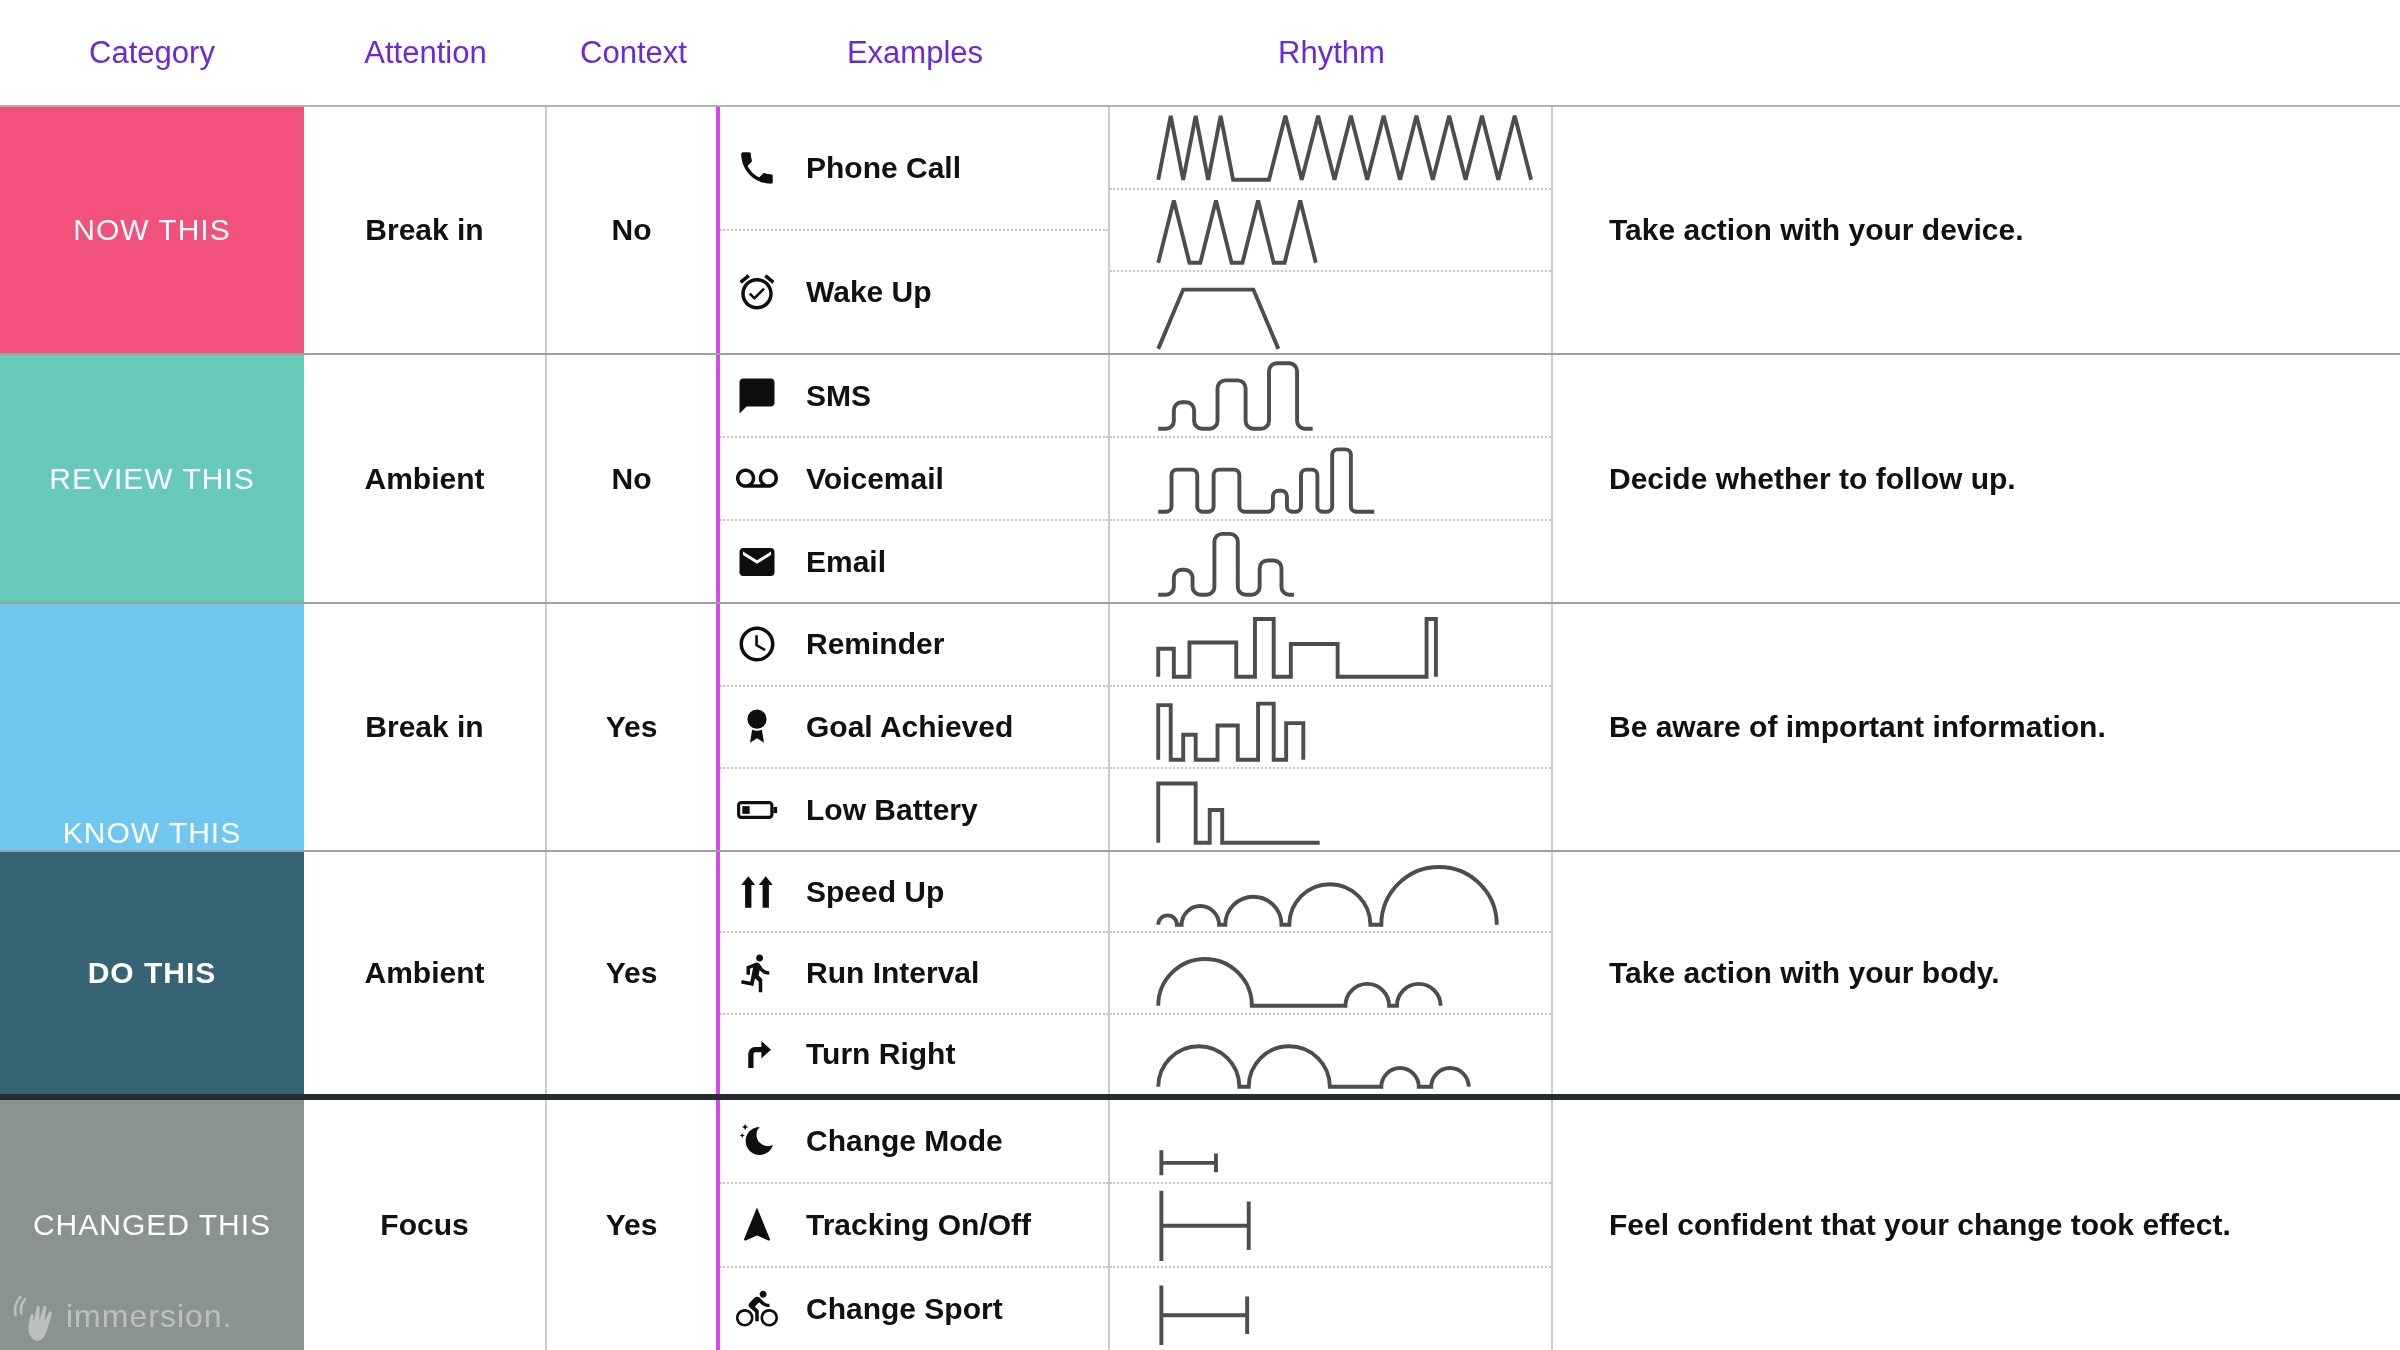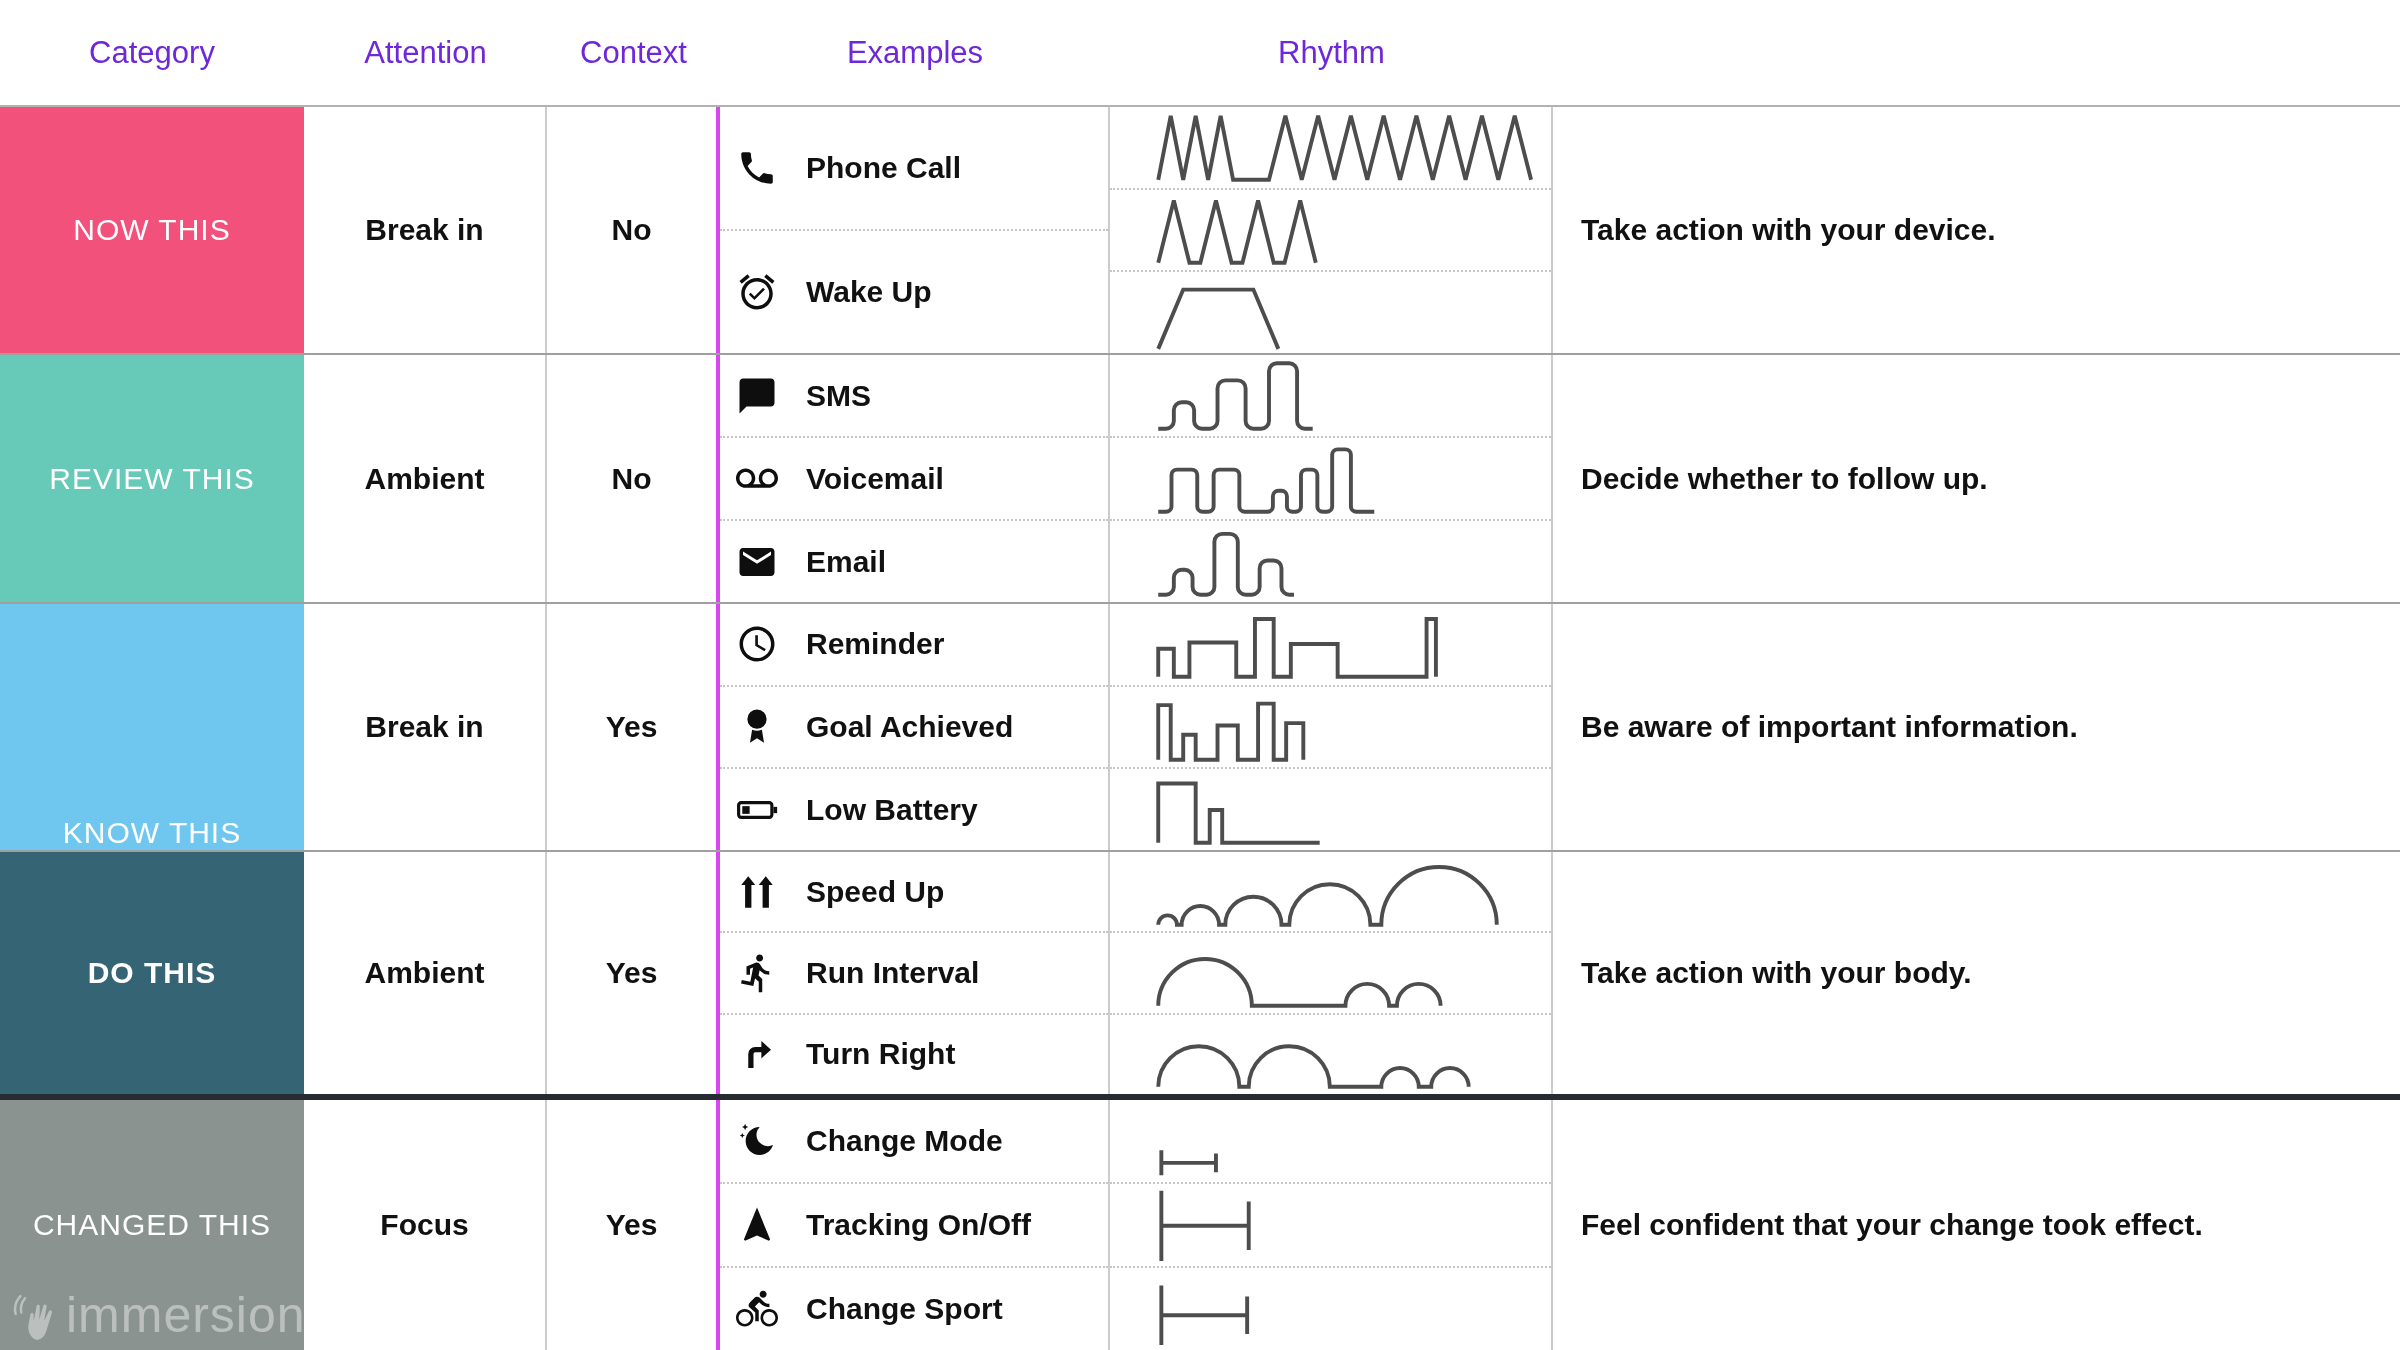"Take action with your device." .act { padding-left: 28px -> 56px }
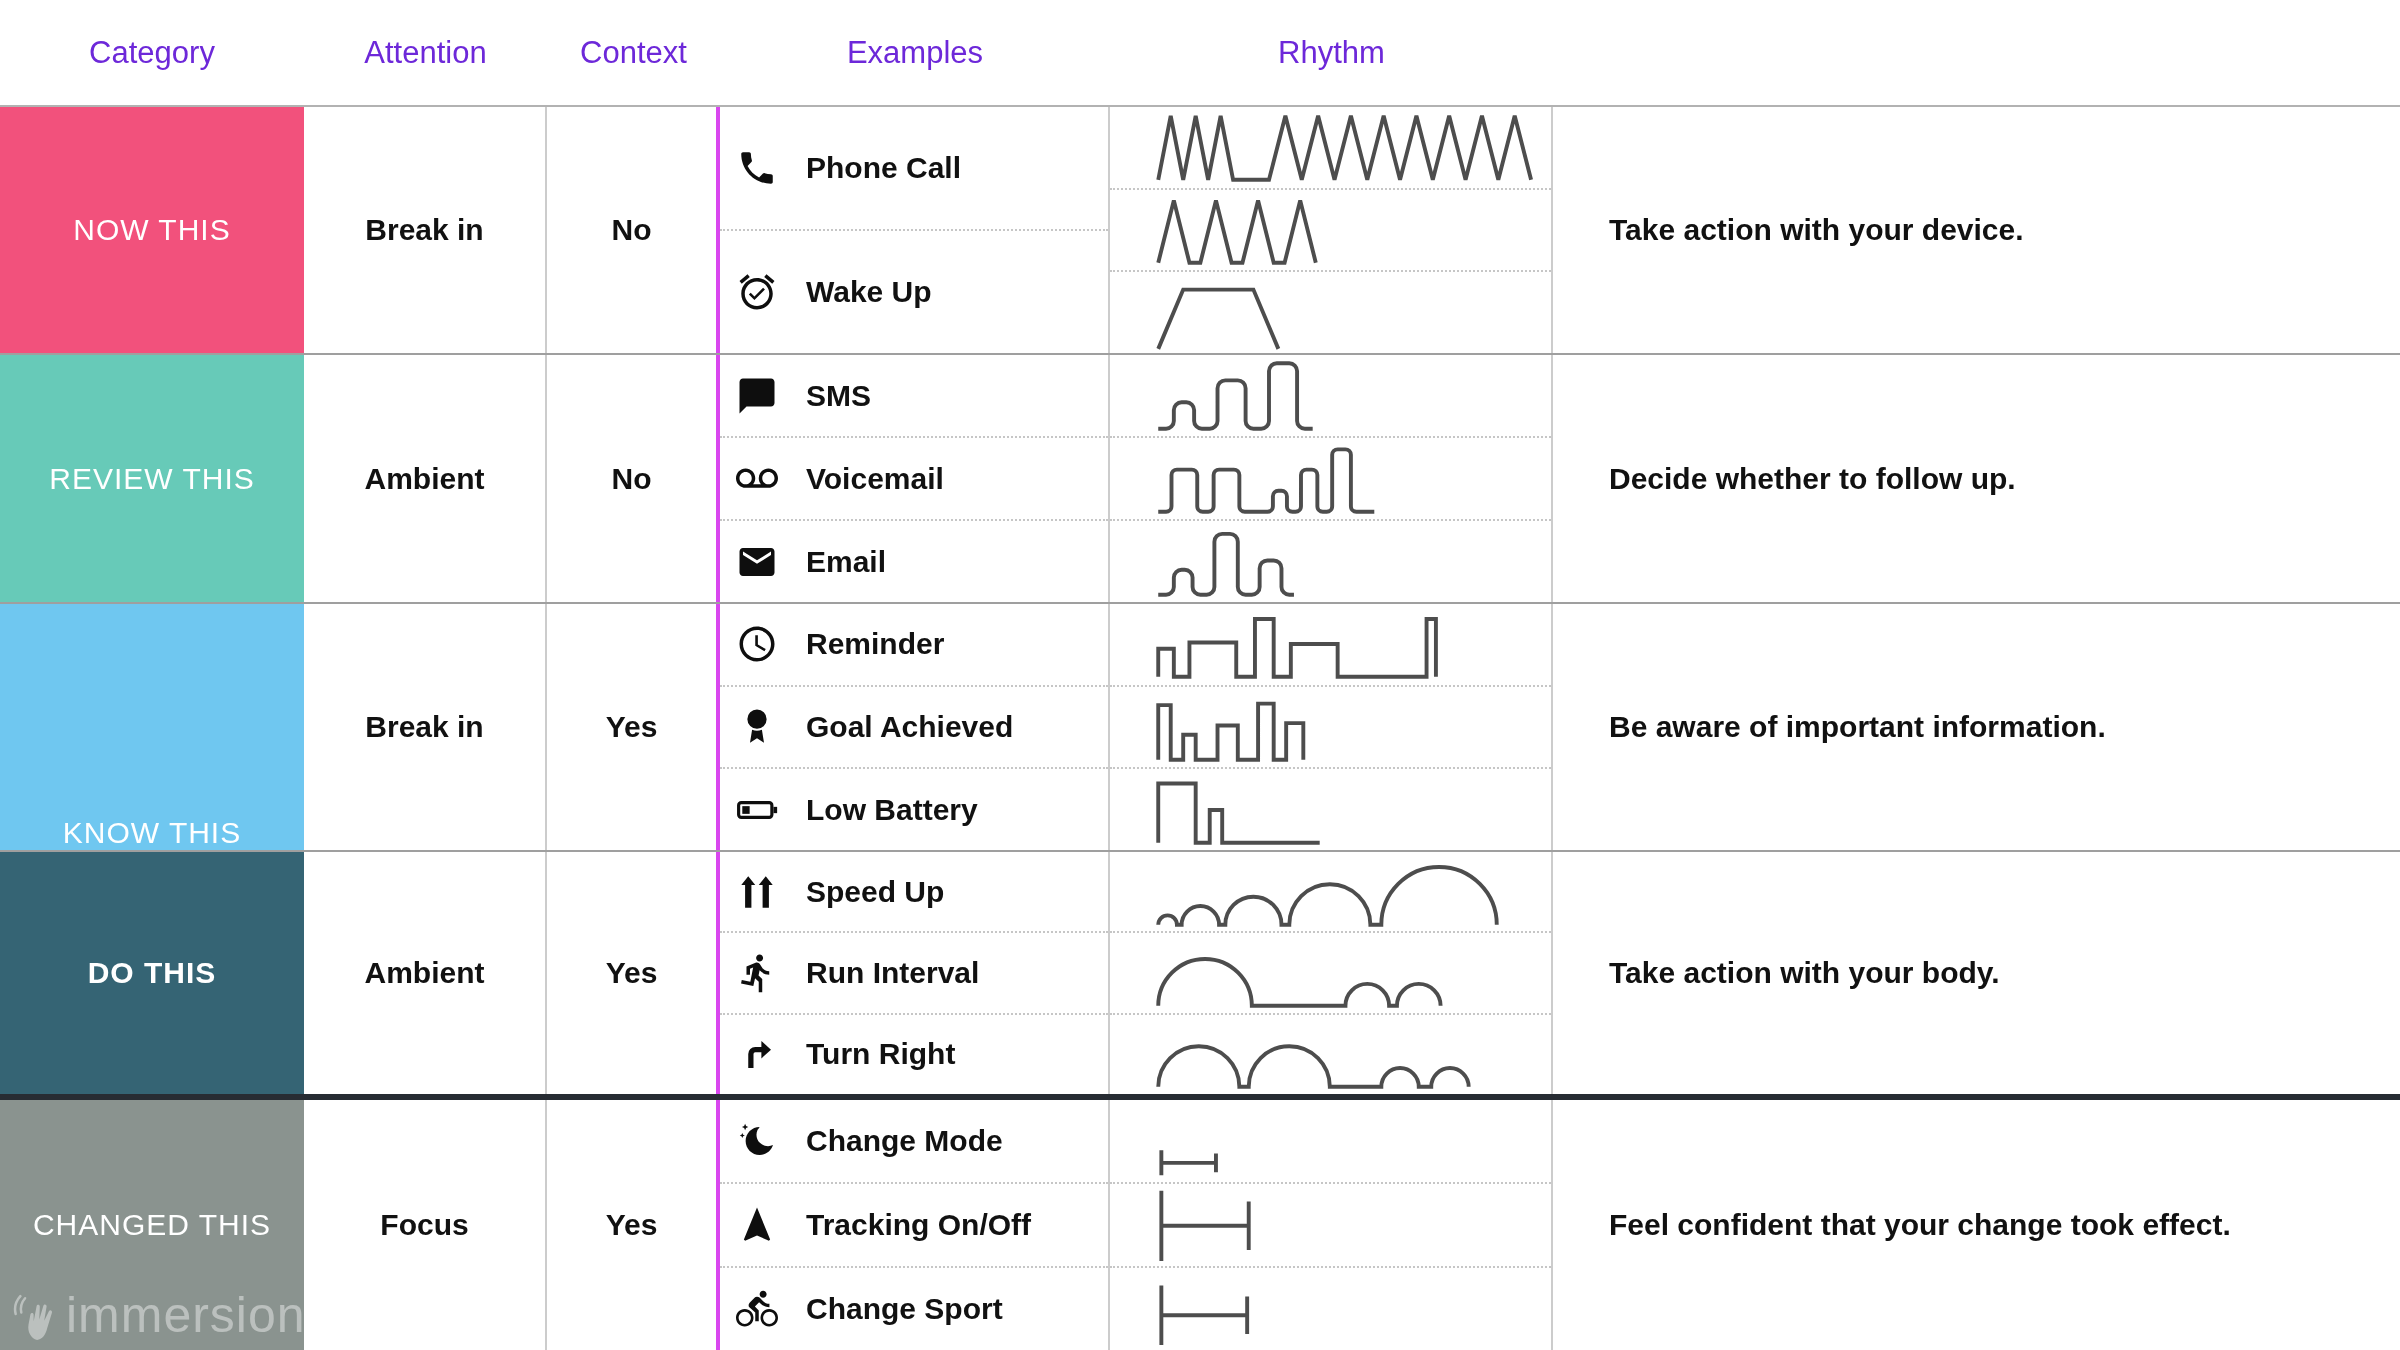"immersion." .watermark .brand { font-size: 50px -> 32px }
